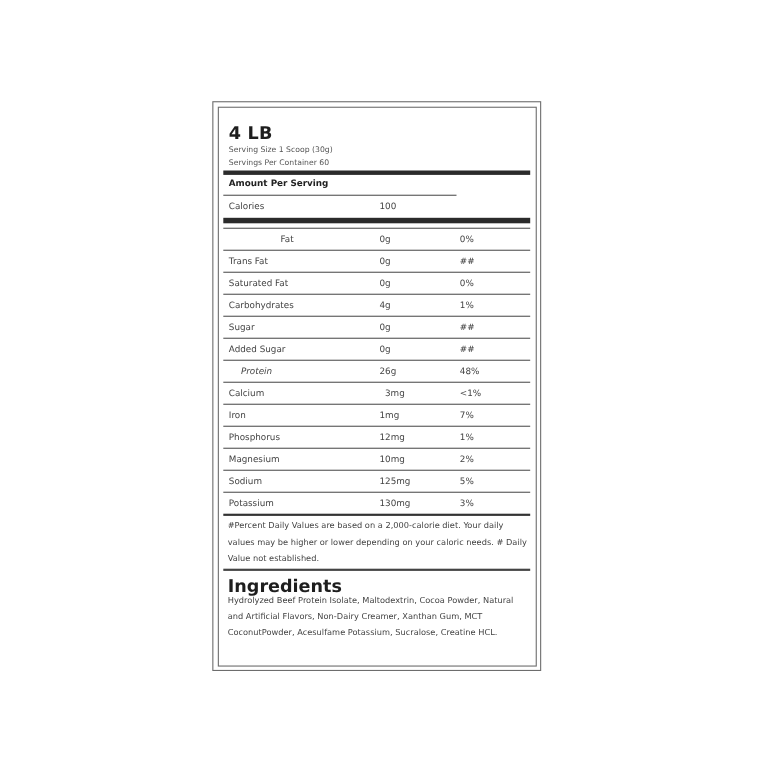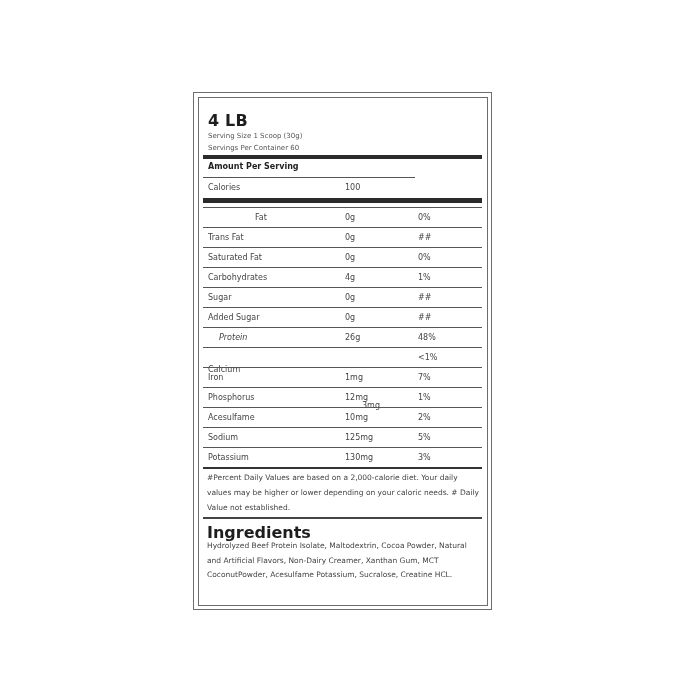"Calcium" div.cell { margin-top: 12px -> none }
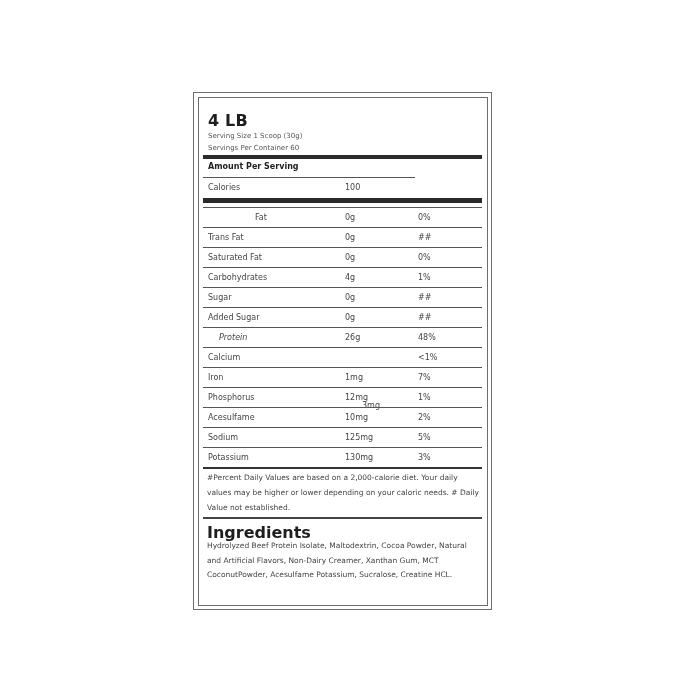"3mg" div.cell { left: 159px -> 147px; margin-top: 48px -> none }
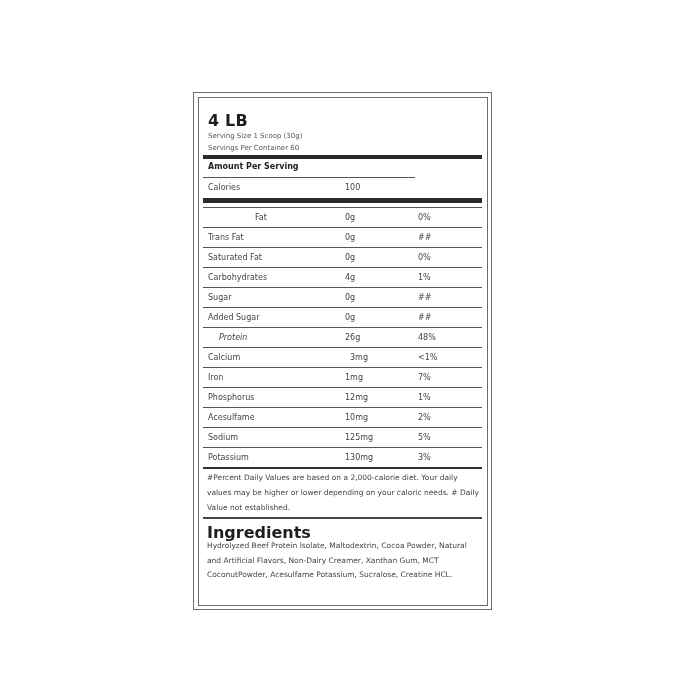"Acesulfame" div.cell { text: Acesulfame -> Magnesium }
